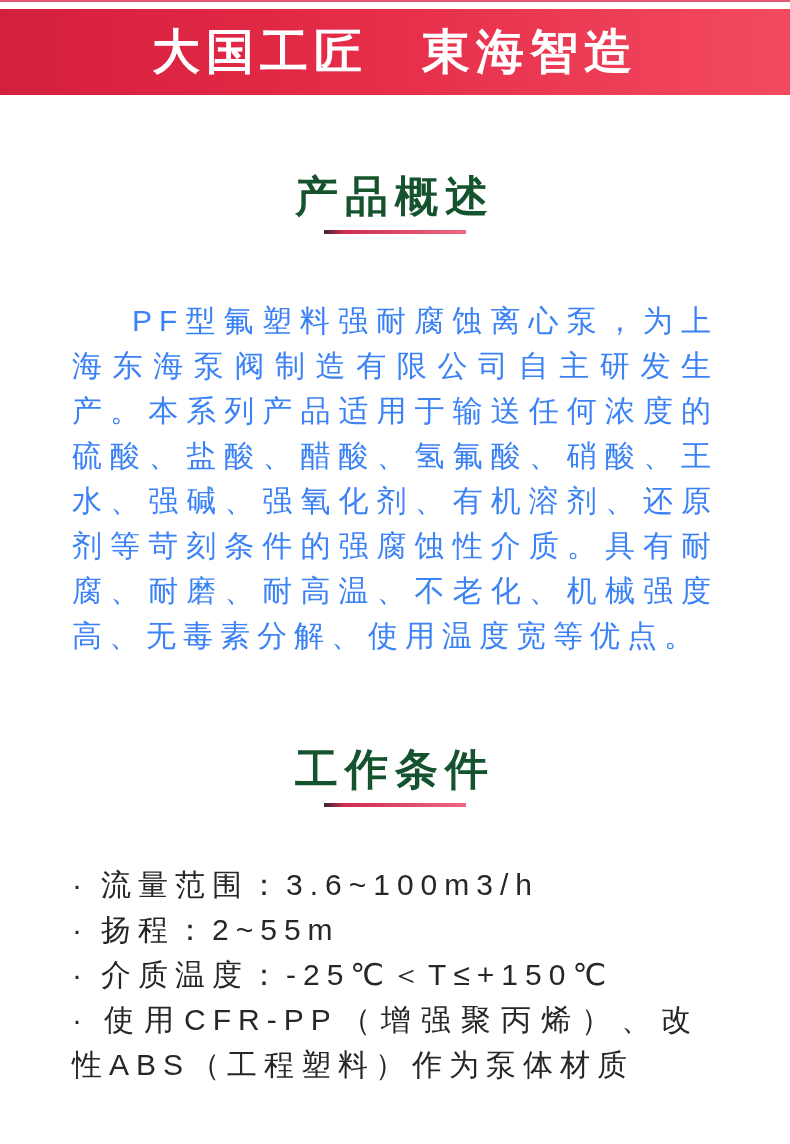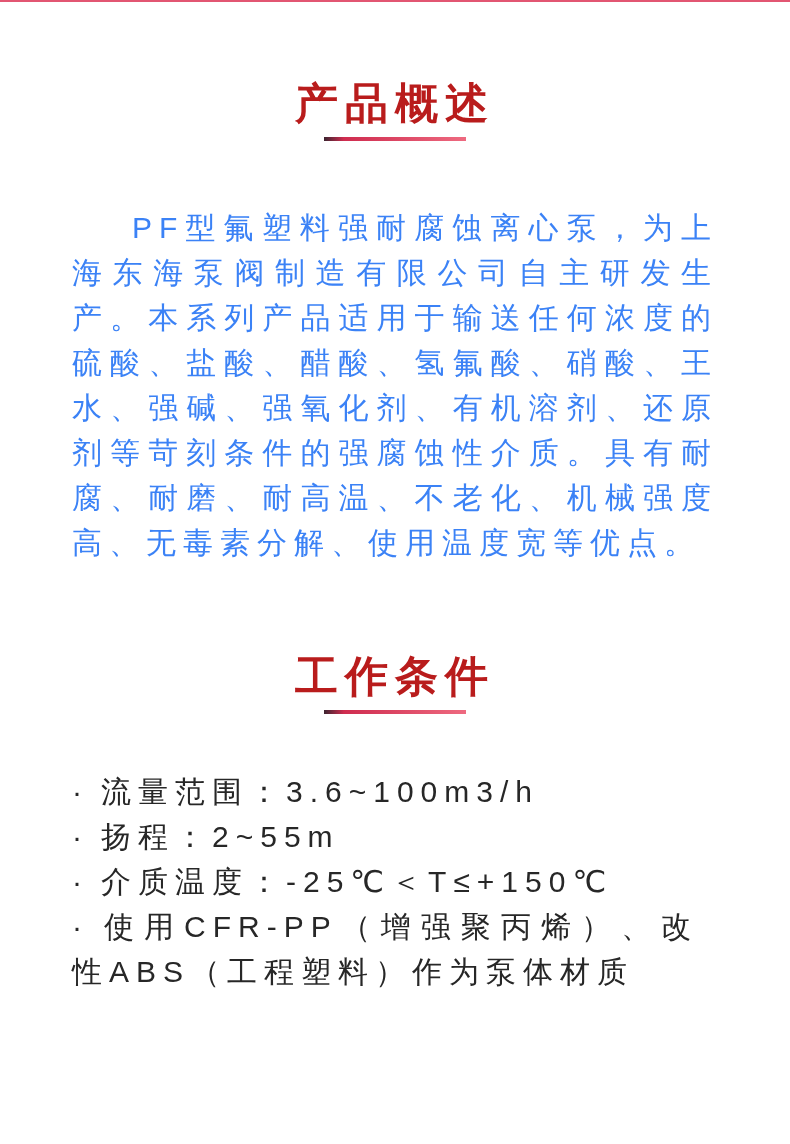"大国工匠 東海智造" div.banner { html: none -> <div> <span>大国工匠 東海智造</span> </div> }
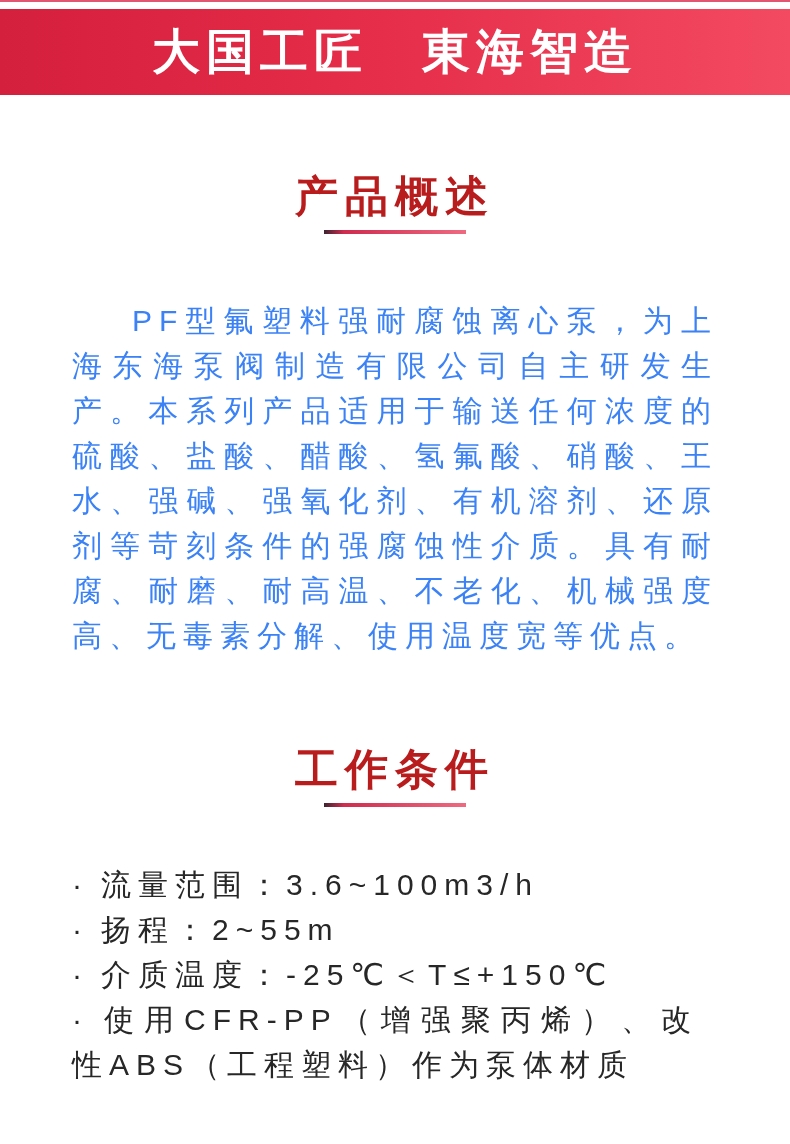"产品概述" .section-title { color: #b91c1c -> #14532d }
